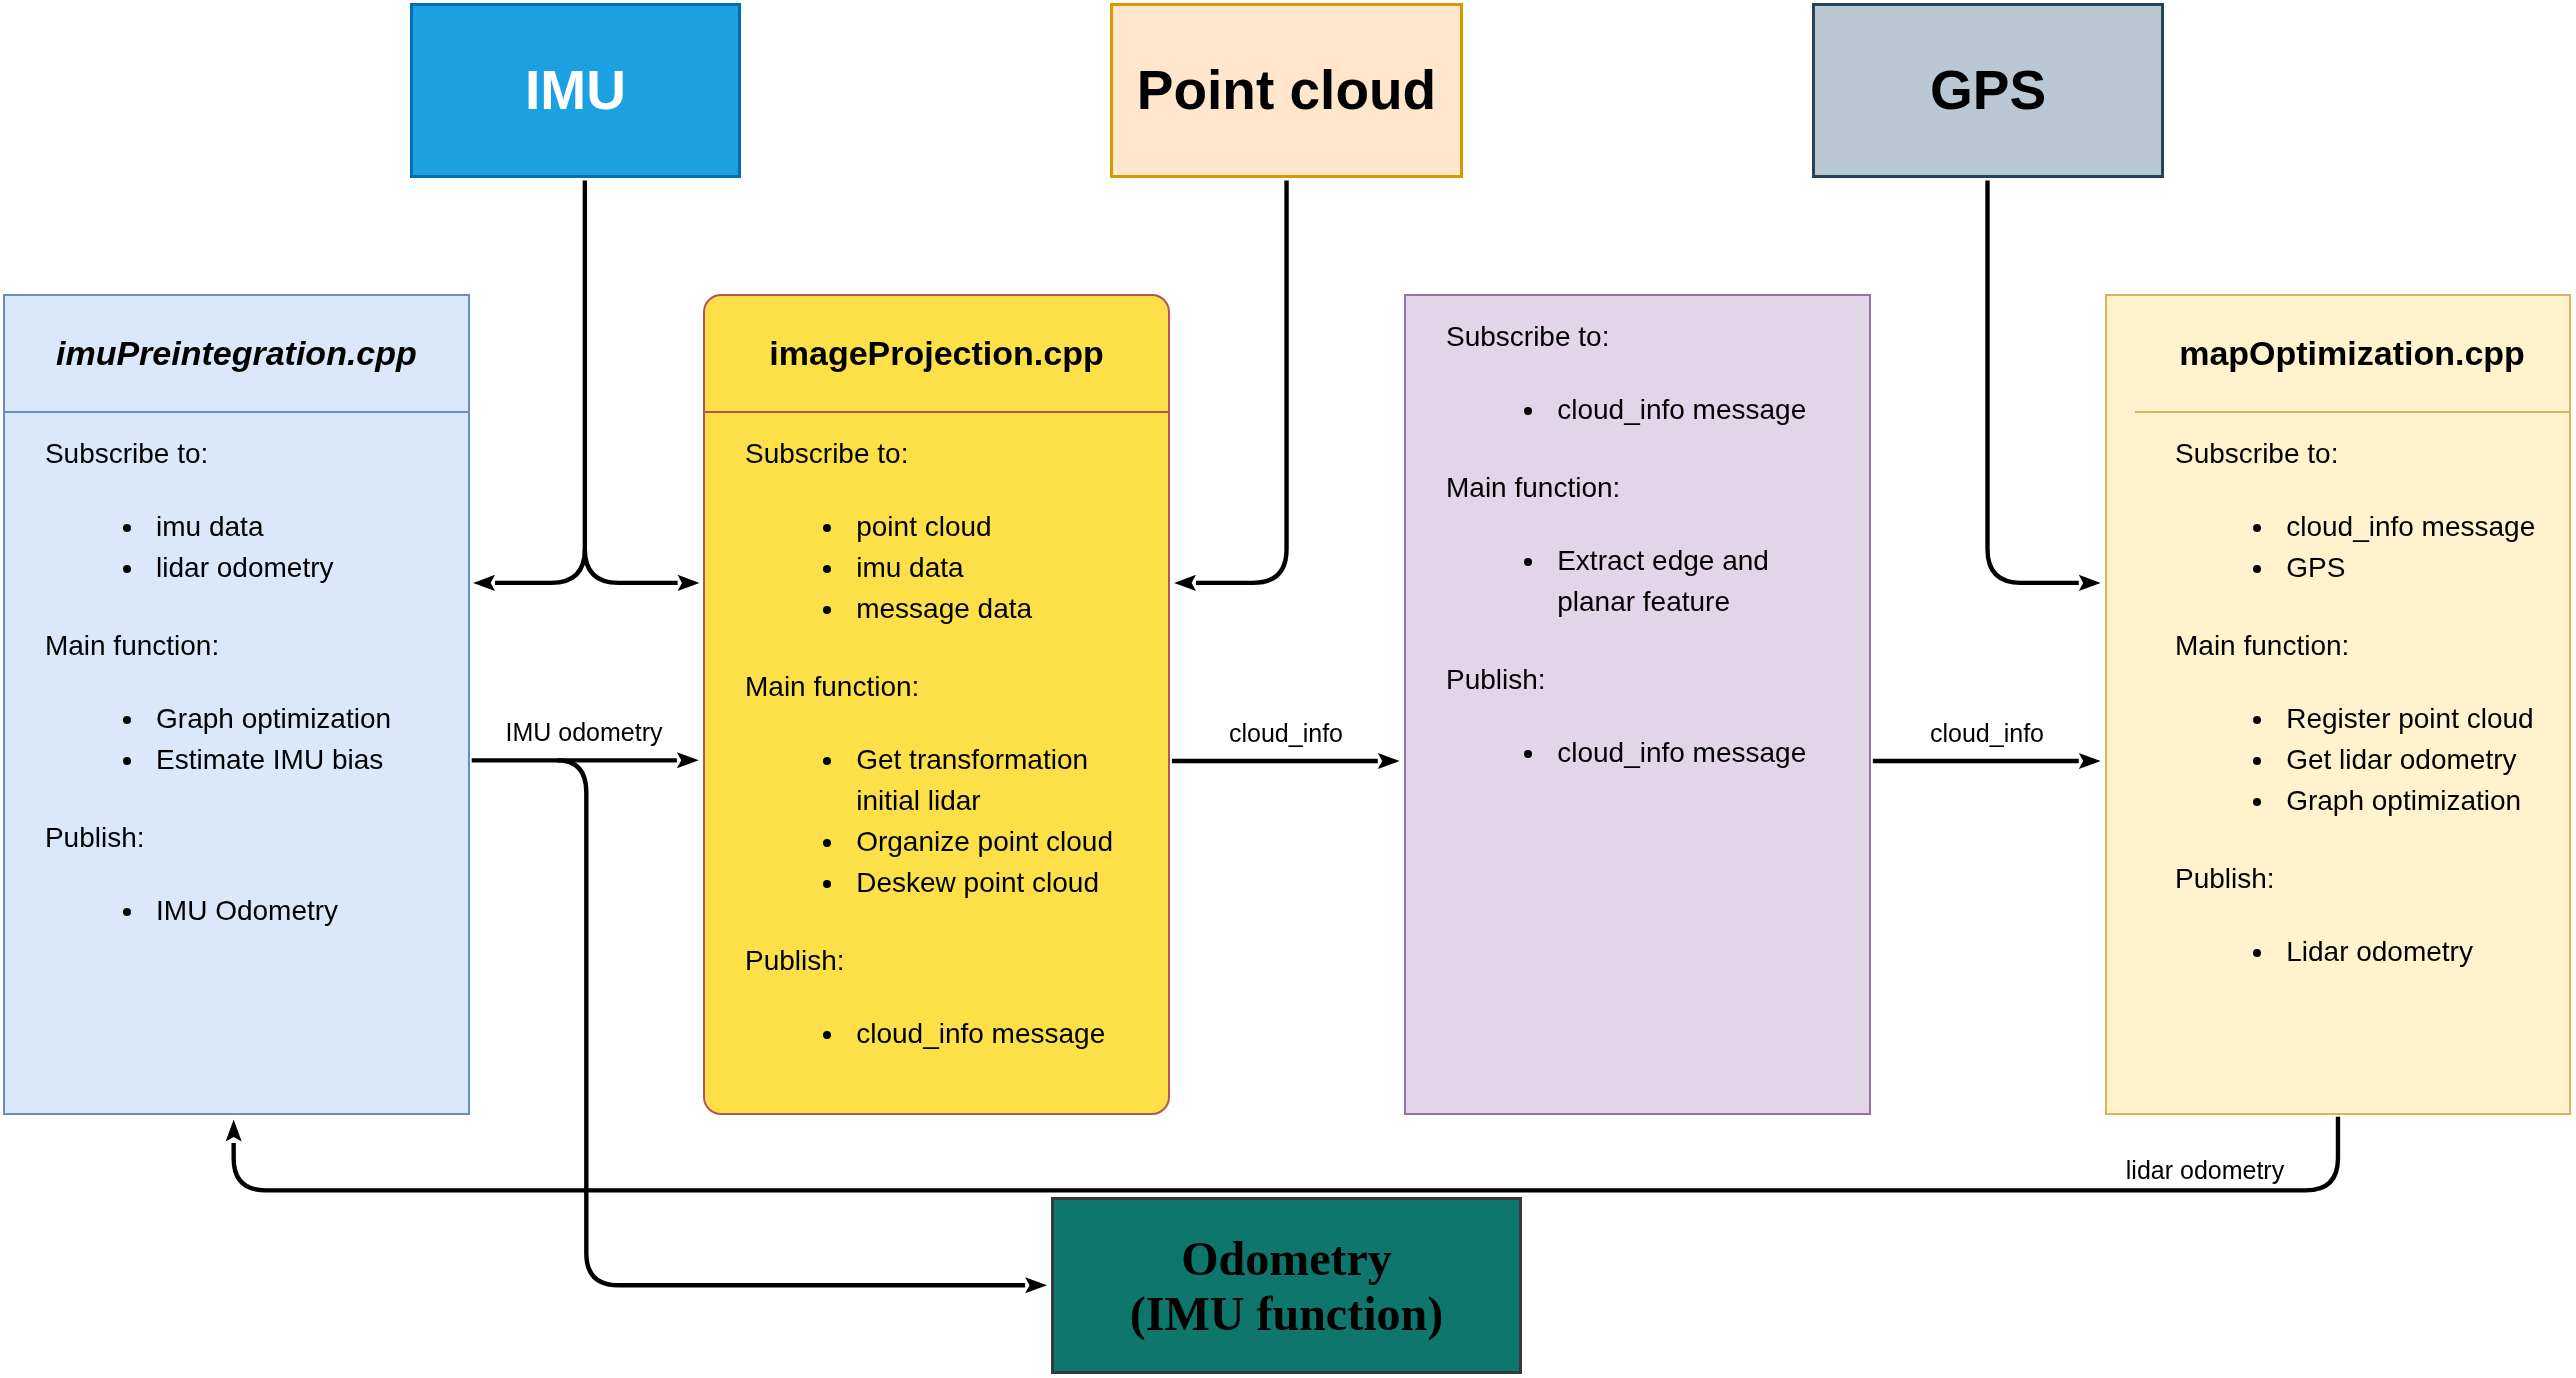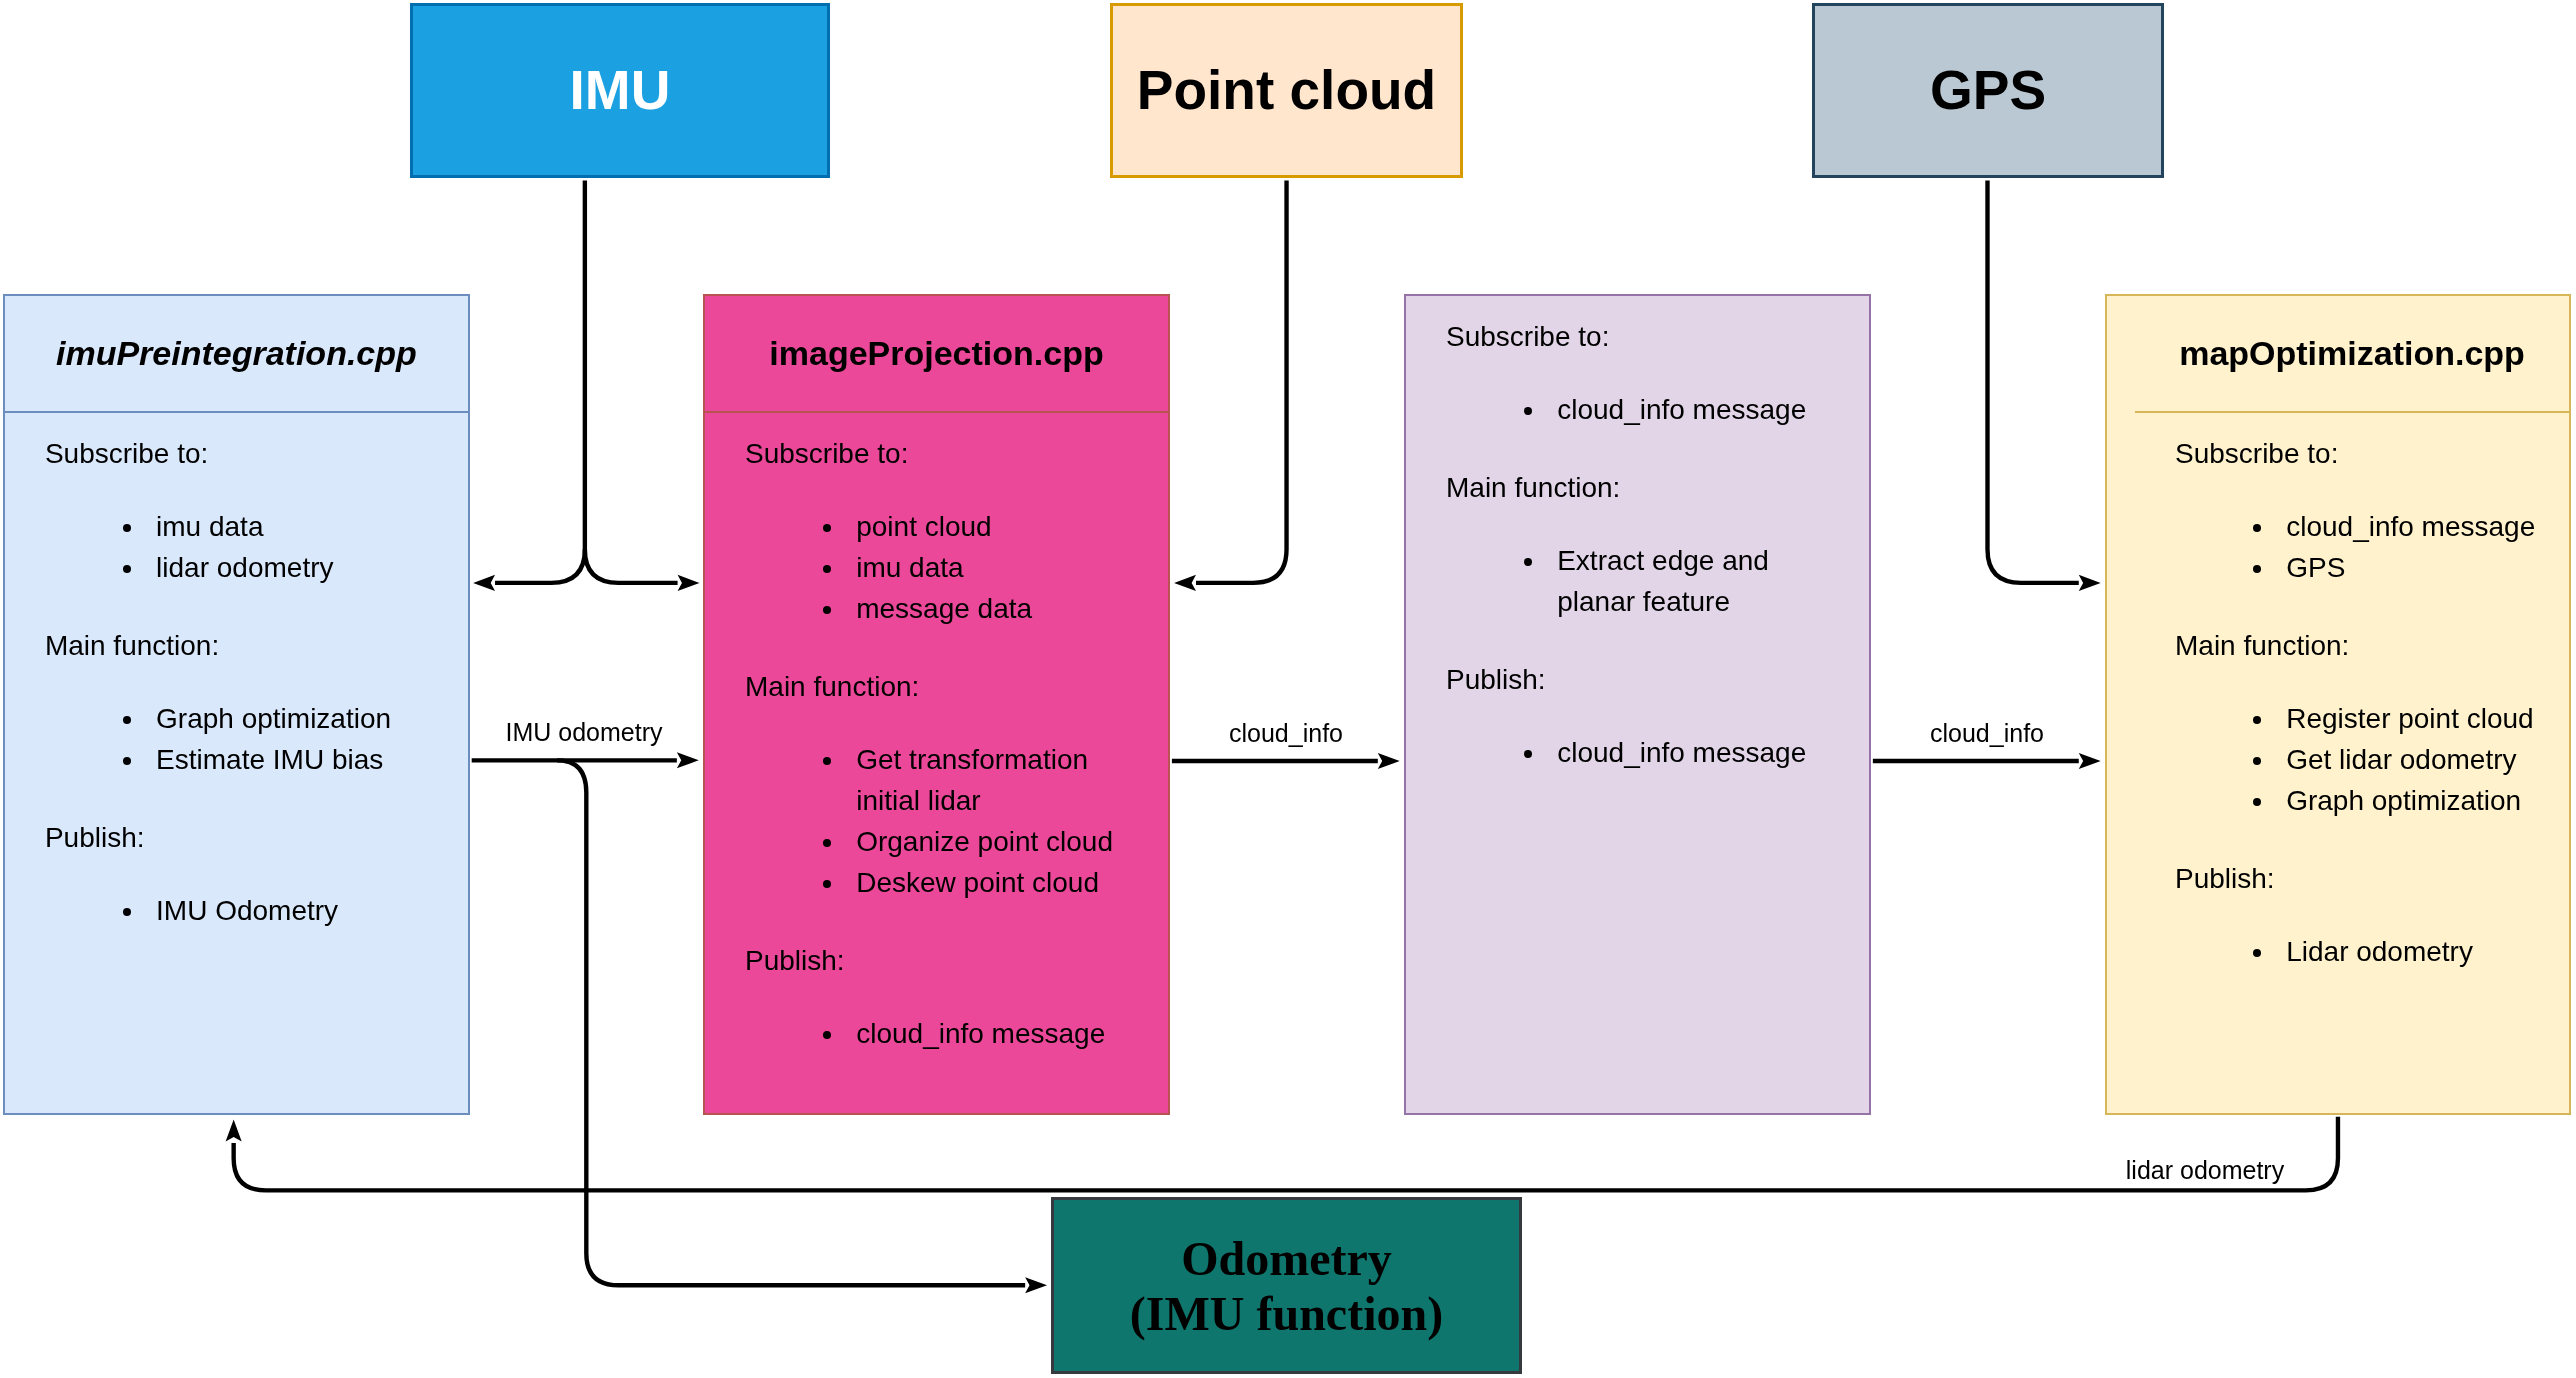"IMU" div.sensor { width: 420px -> 331px }
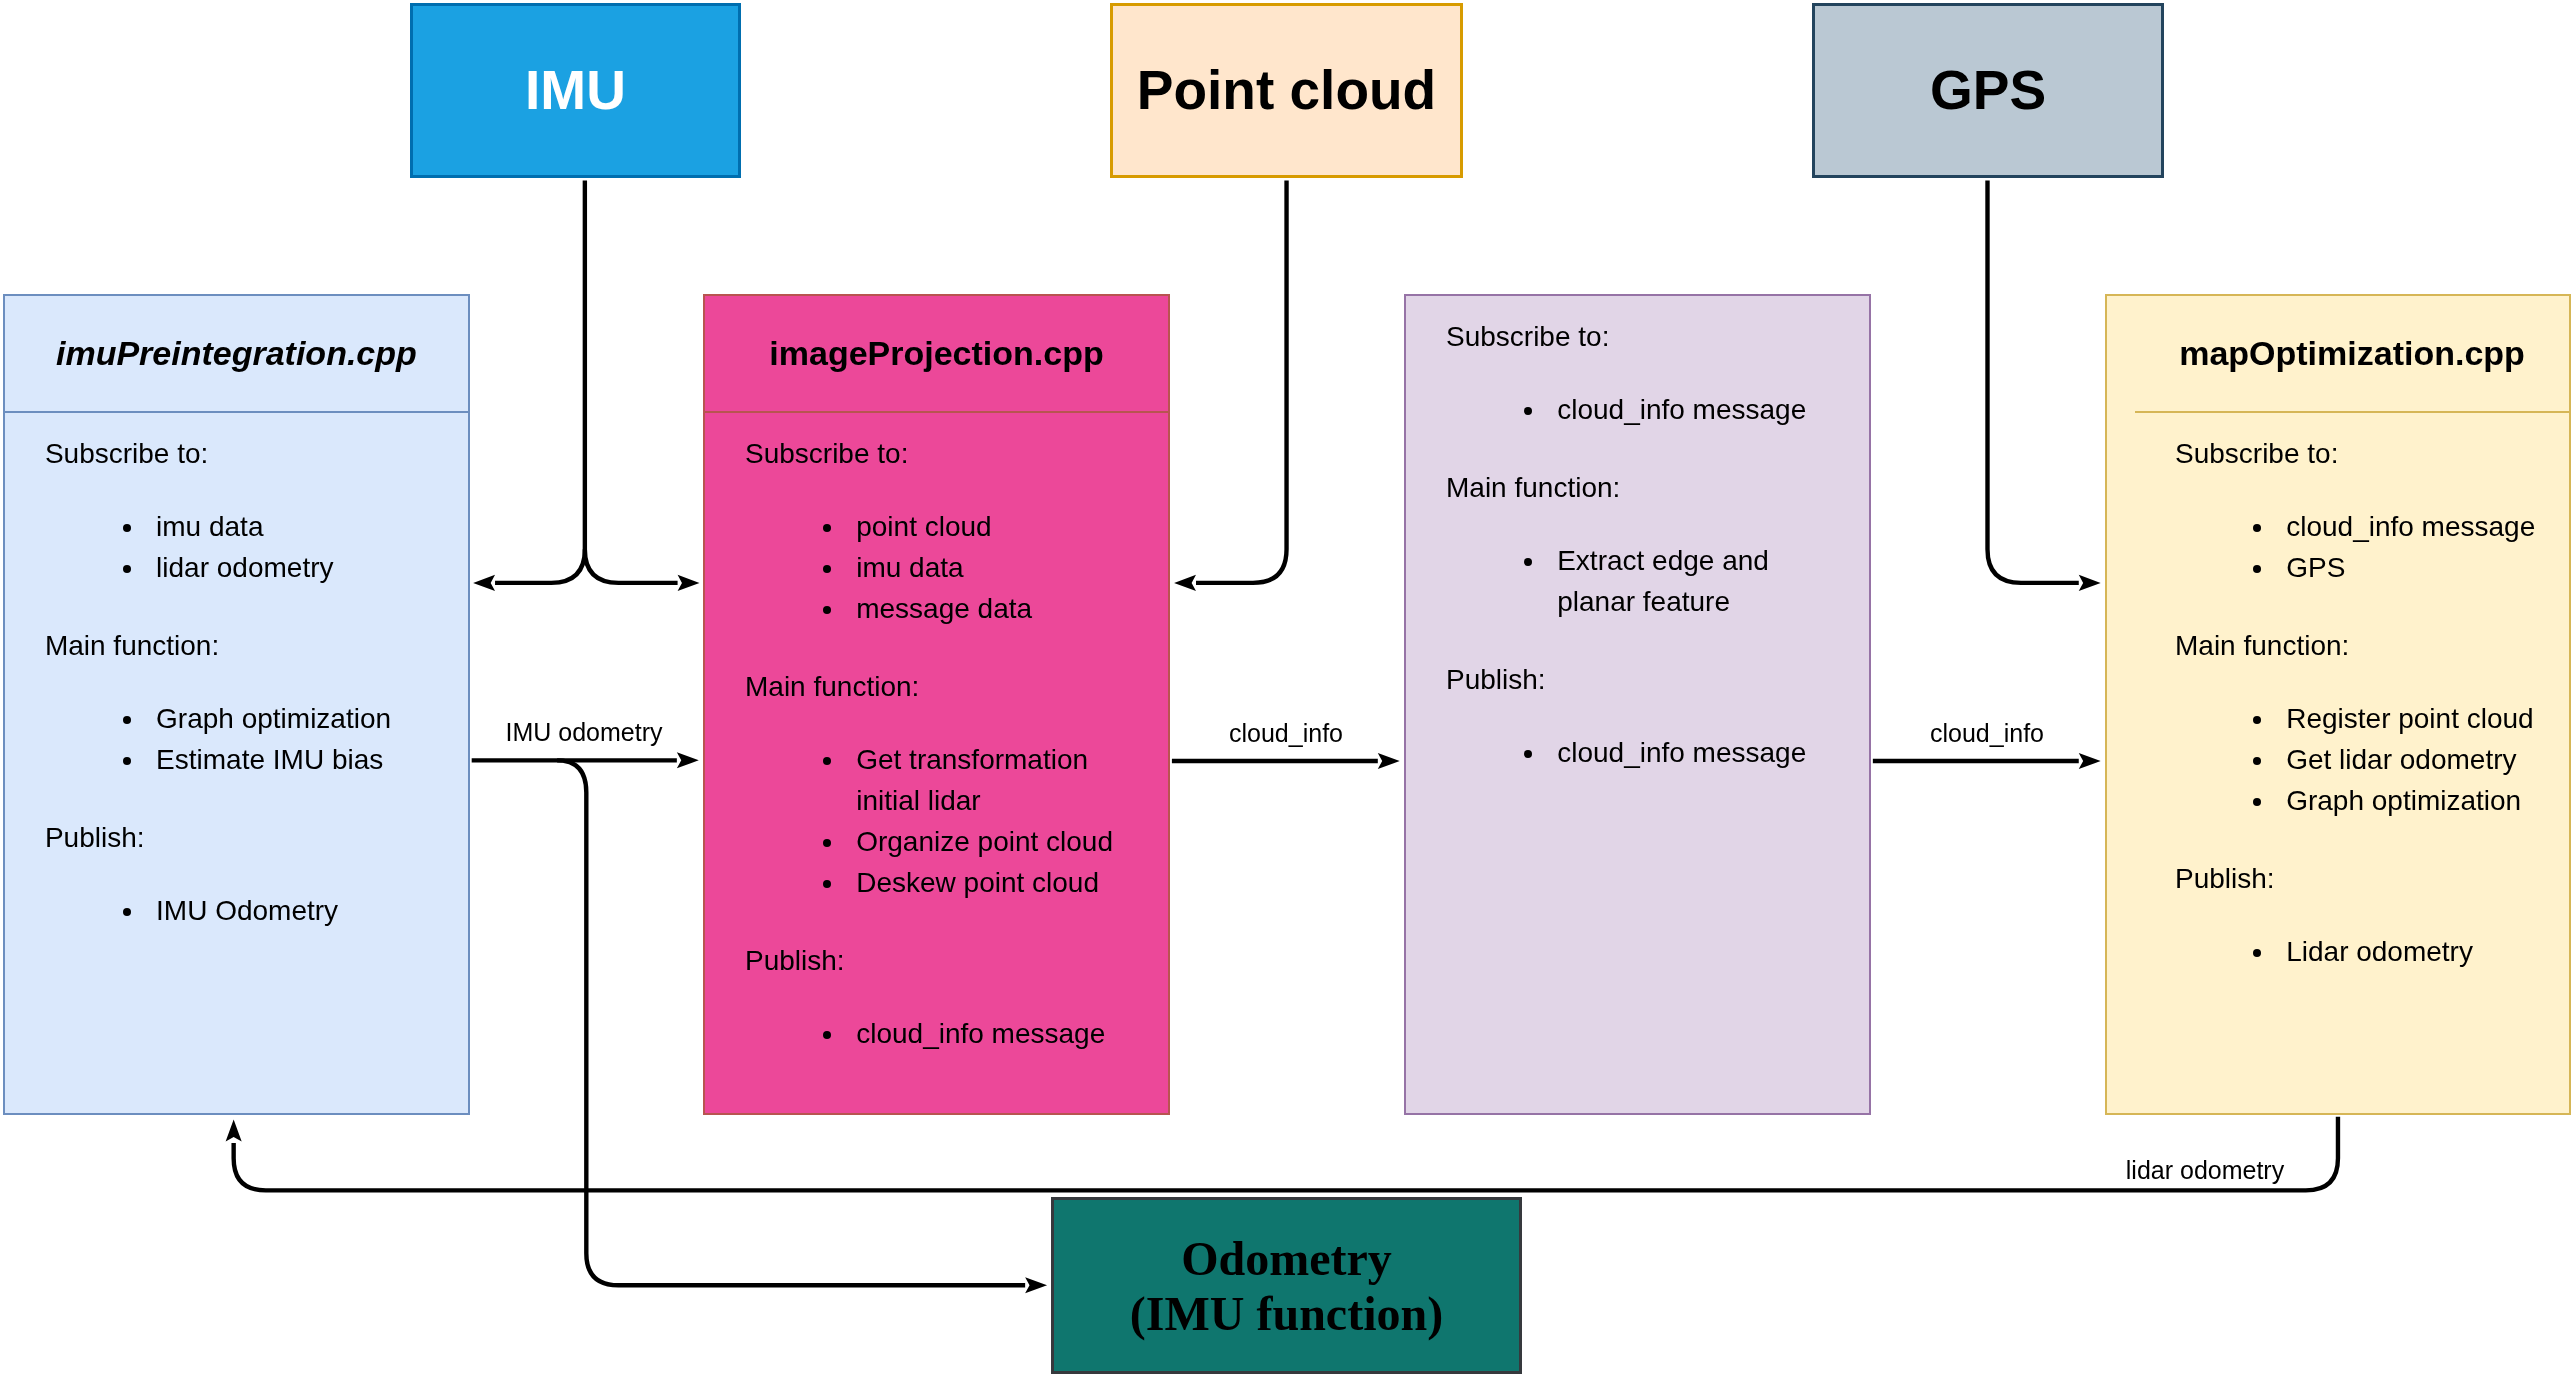"imageProjection.cpp" div.node { background: #ec4899 -> #fde047; border-radius: none -> 18px }
